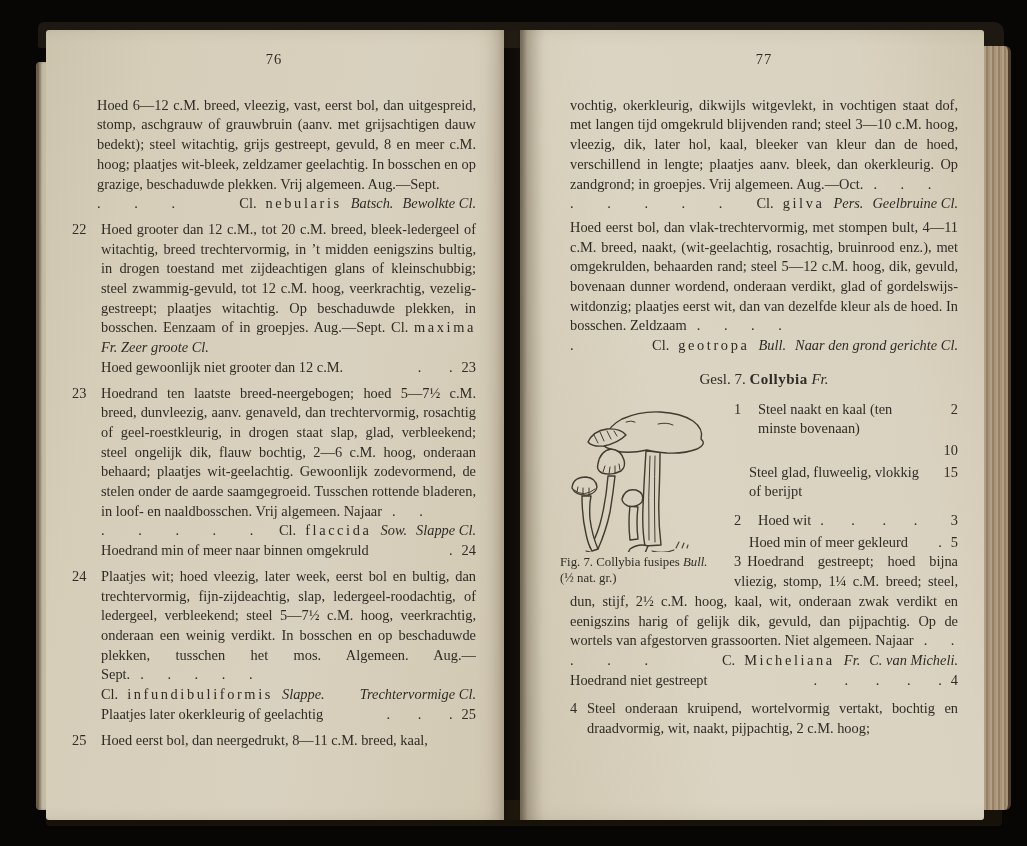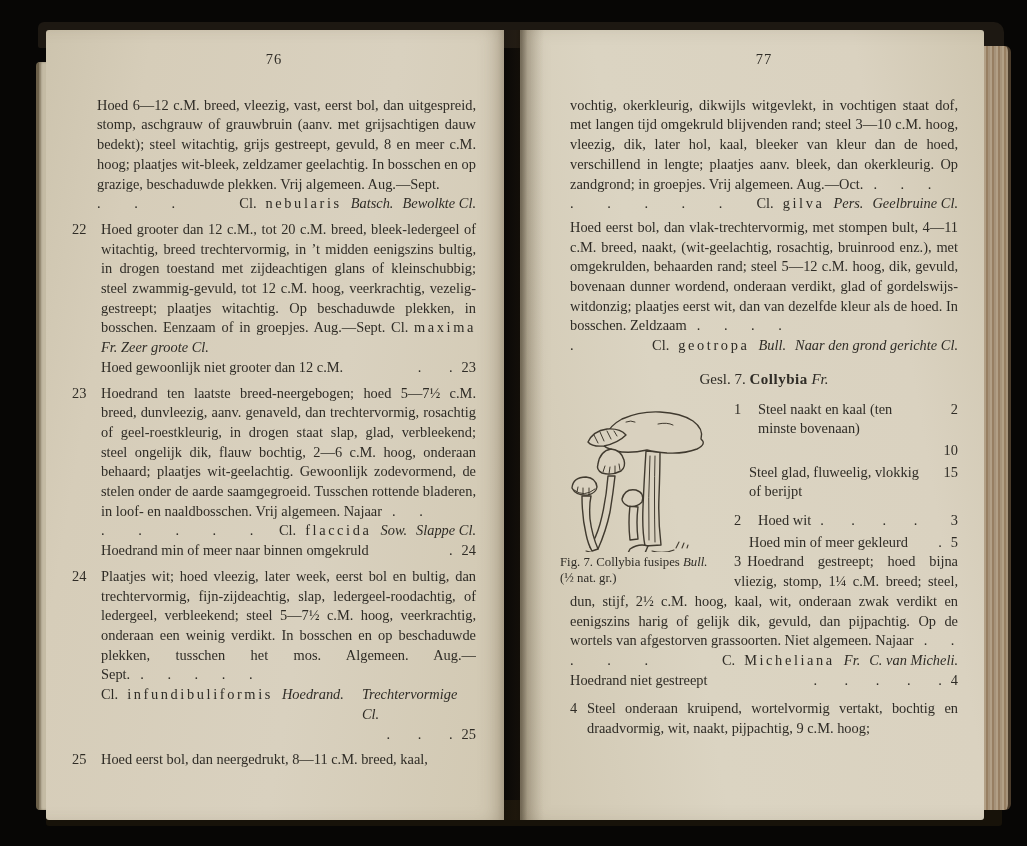"Hoedrand." span.sp-auth { text: Hoedrand -> Slappe }
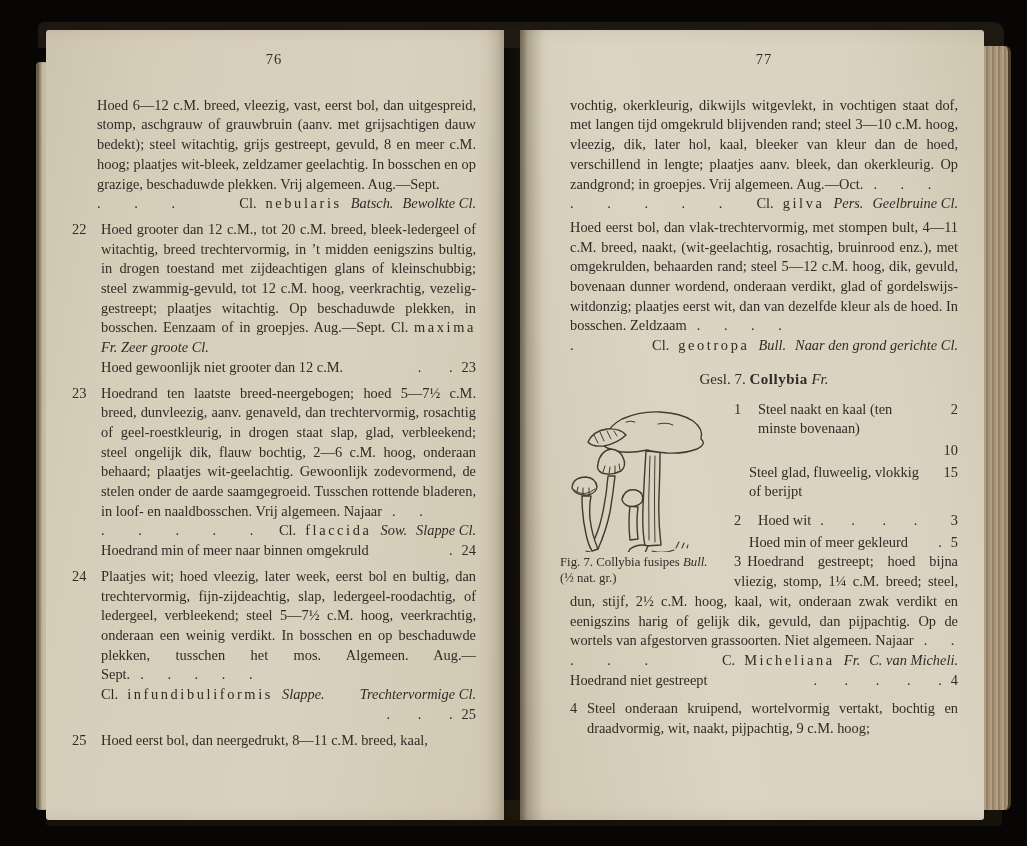"Plaatjes later okerkleurig of geelachtig" span { html: none -> <span>Plaatjes later okerkleurig of geelachtig</span> }
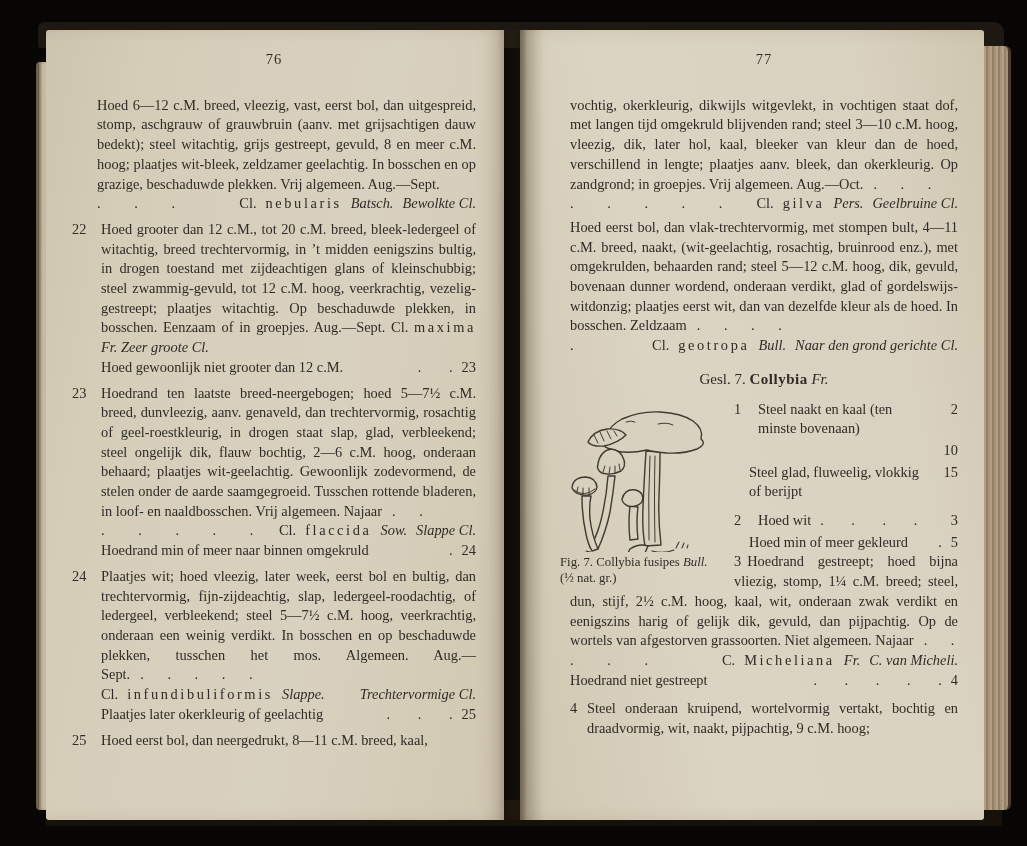"Steel onderaan kruipend, wortelvormig" span { text: 9 -> 2 }
